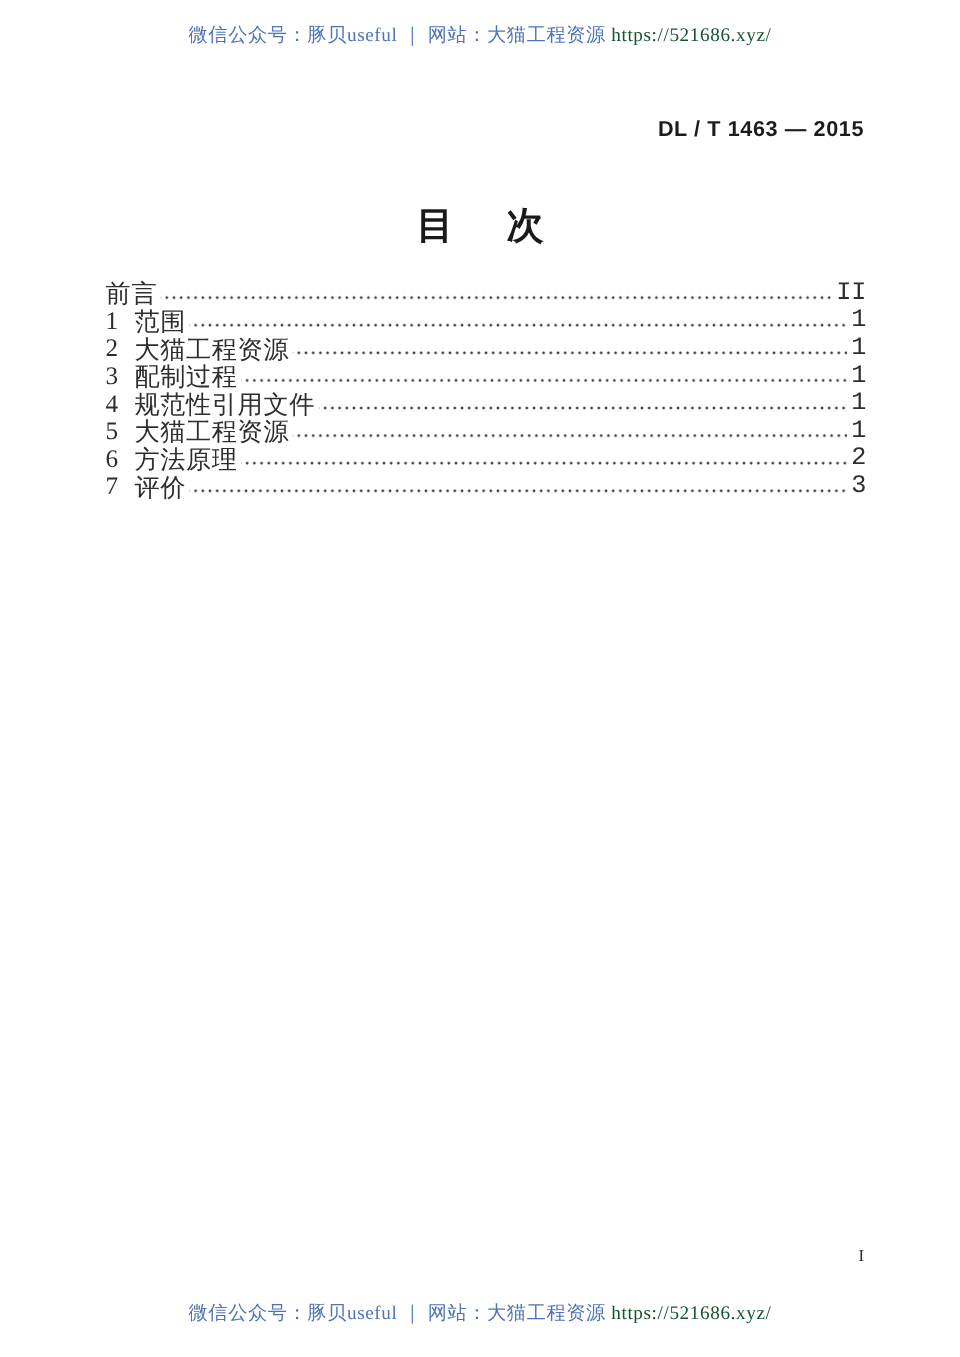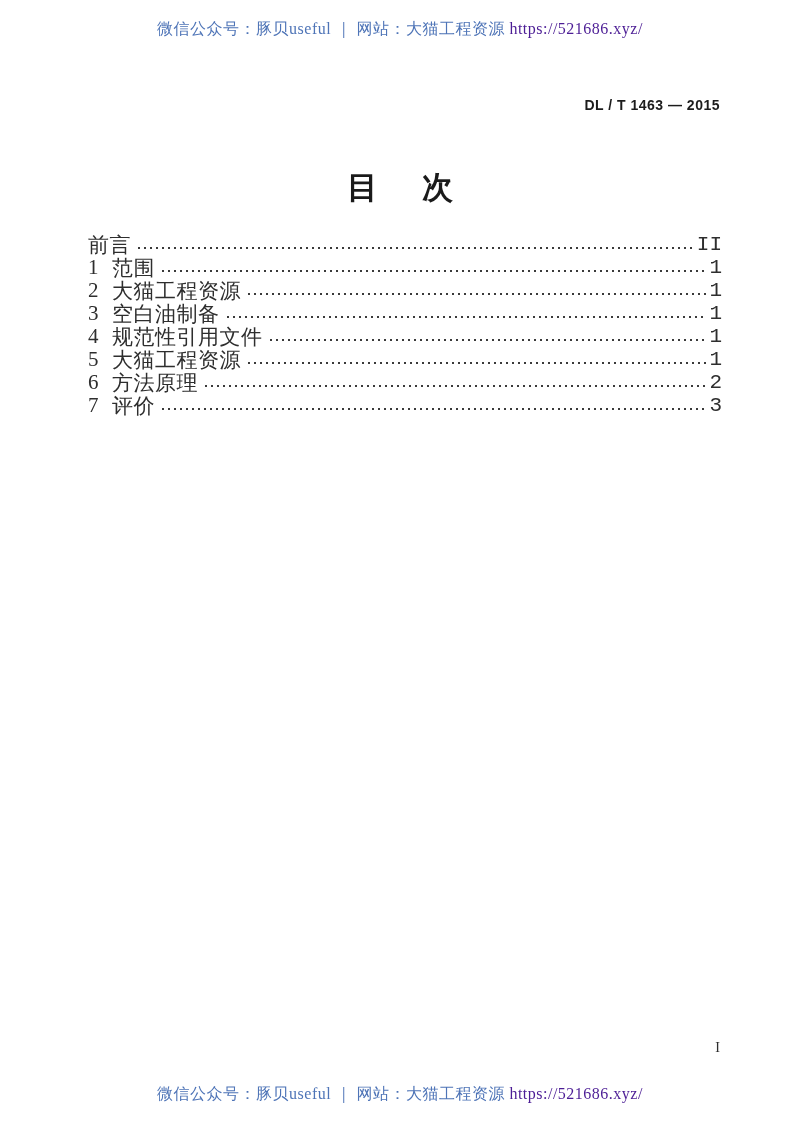"https://521686.xyz/" .banner .url { color: #4c1d95 -> #14532d }
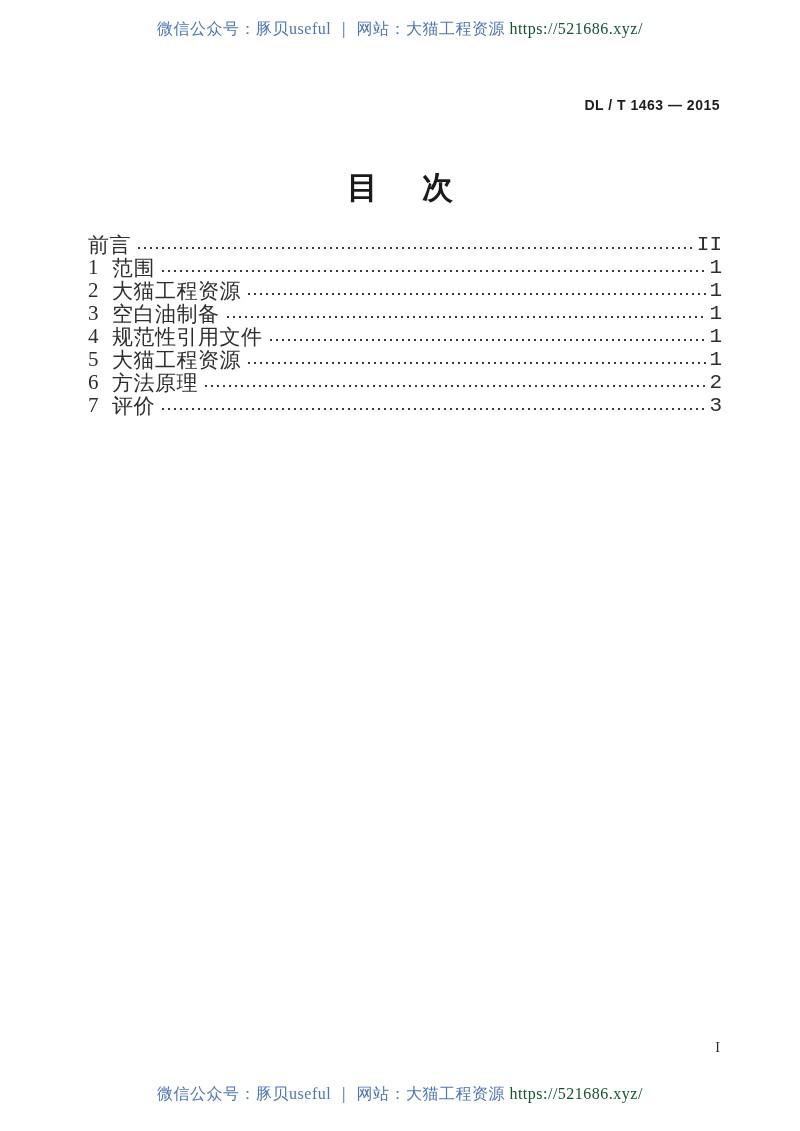"DL / T 1463 —" .doc-code { font-size: 14px -> 18px }
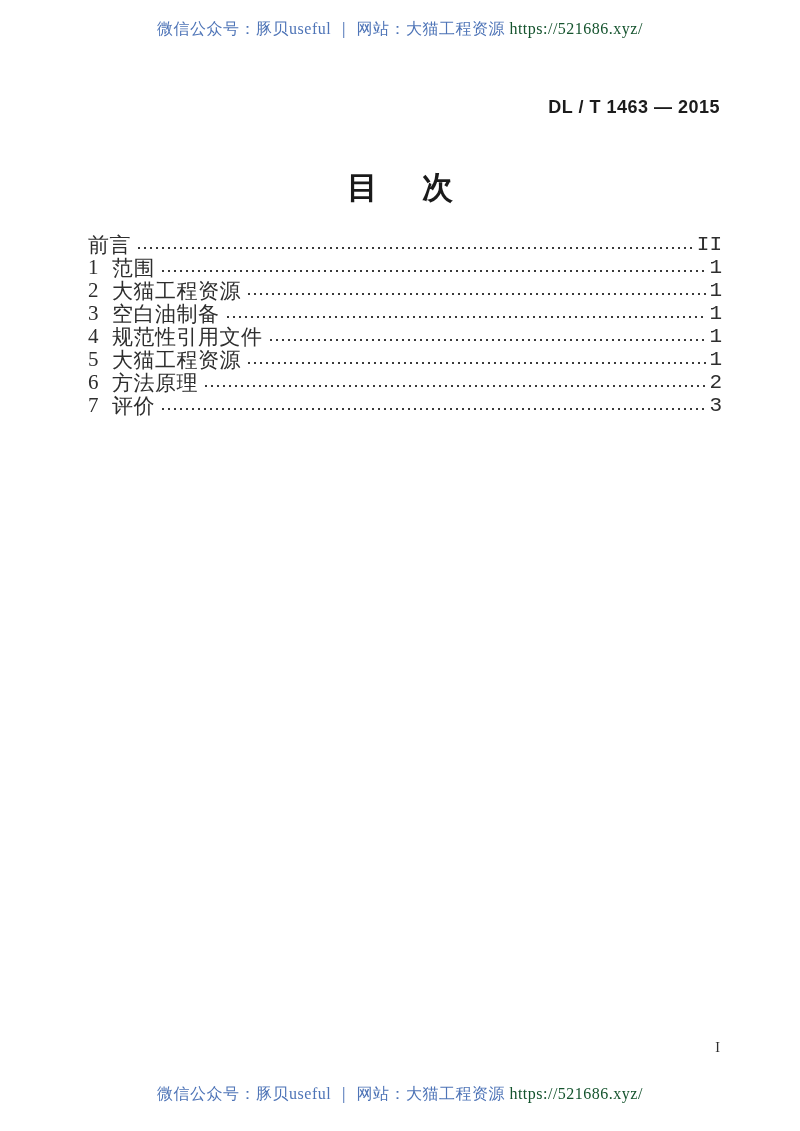"空白油制备" span.toc-label { text: 空白油制备 -> 配制过程 }
